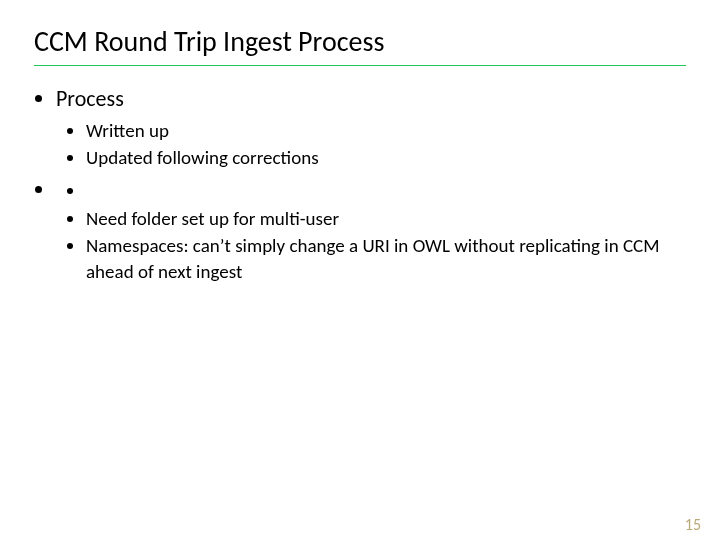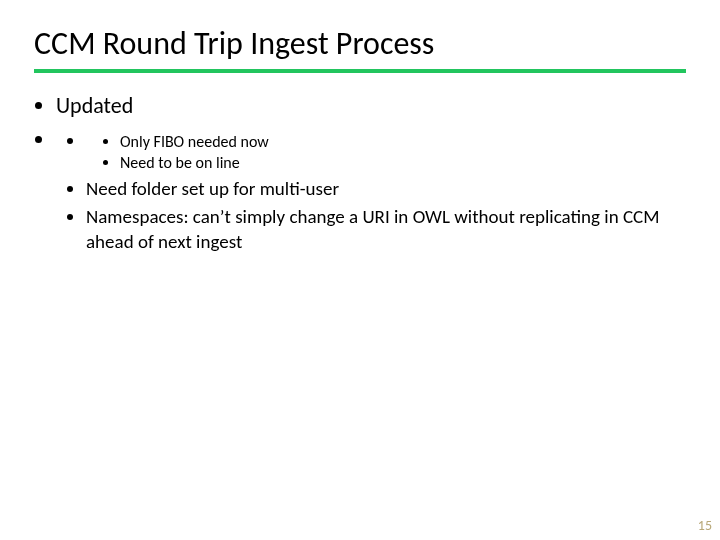"CCM Round Trip Ingest Process" .title { border-bottom: 4px solid #22c55e -> 1px solid #22c55e; font-size: 32px -> 28px }
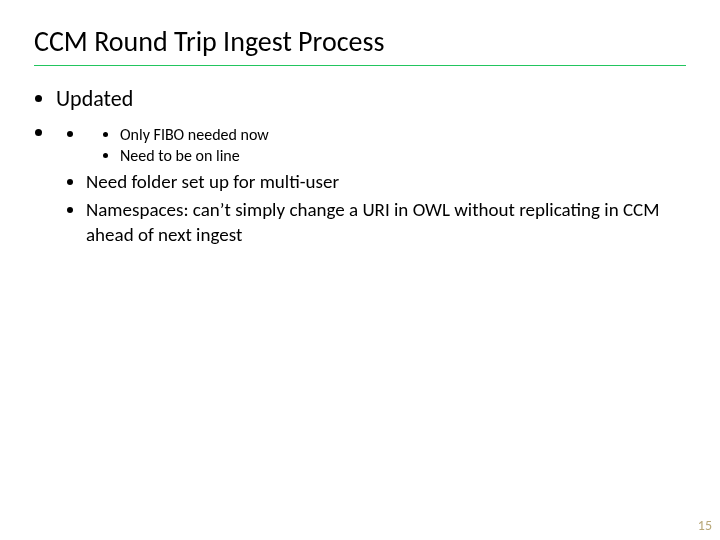"Updated" span { text: Updated -> Process }
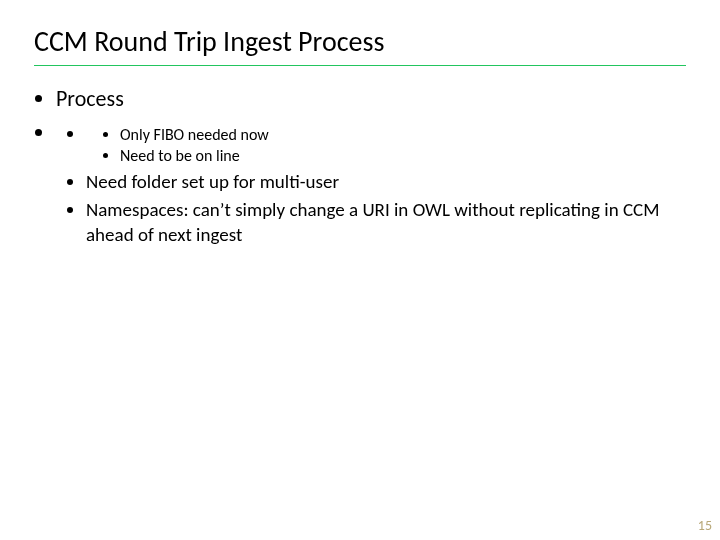"Written up" ul.L2 { html: none -> <ul> <li><span>Written up</span></li> <li><span>Updated following corrections</span></li> </ul> }
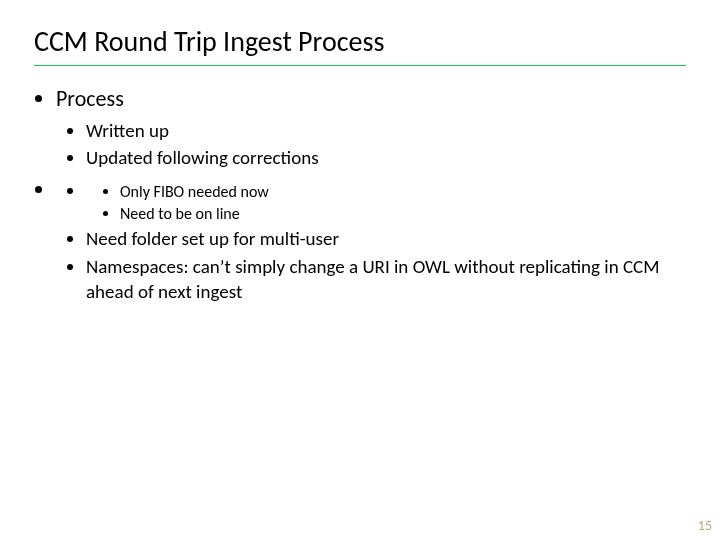"Only FIBO needed now" ul.L3 { html: <ul> <li><span>Only FIBO needed now</span></li> <li><span>Need to be on line</span></li> </ul> -> none }
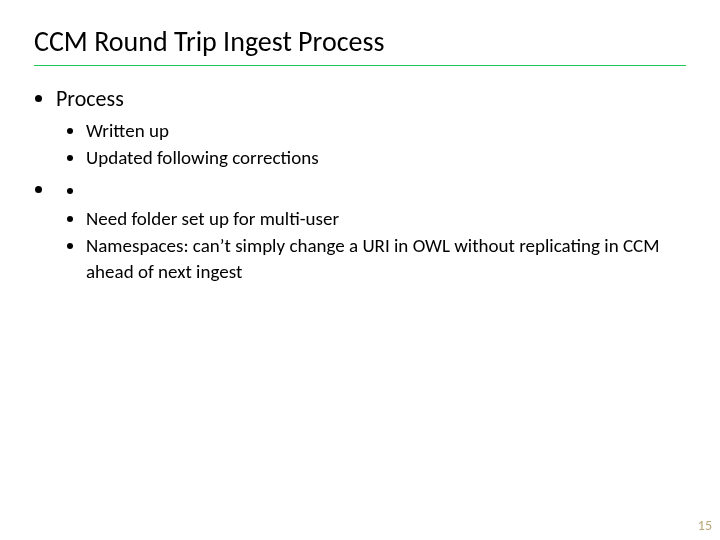"15" .page-num { font-size: 14px -> 16px; right: 8px -> 19px }
